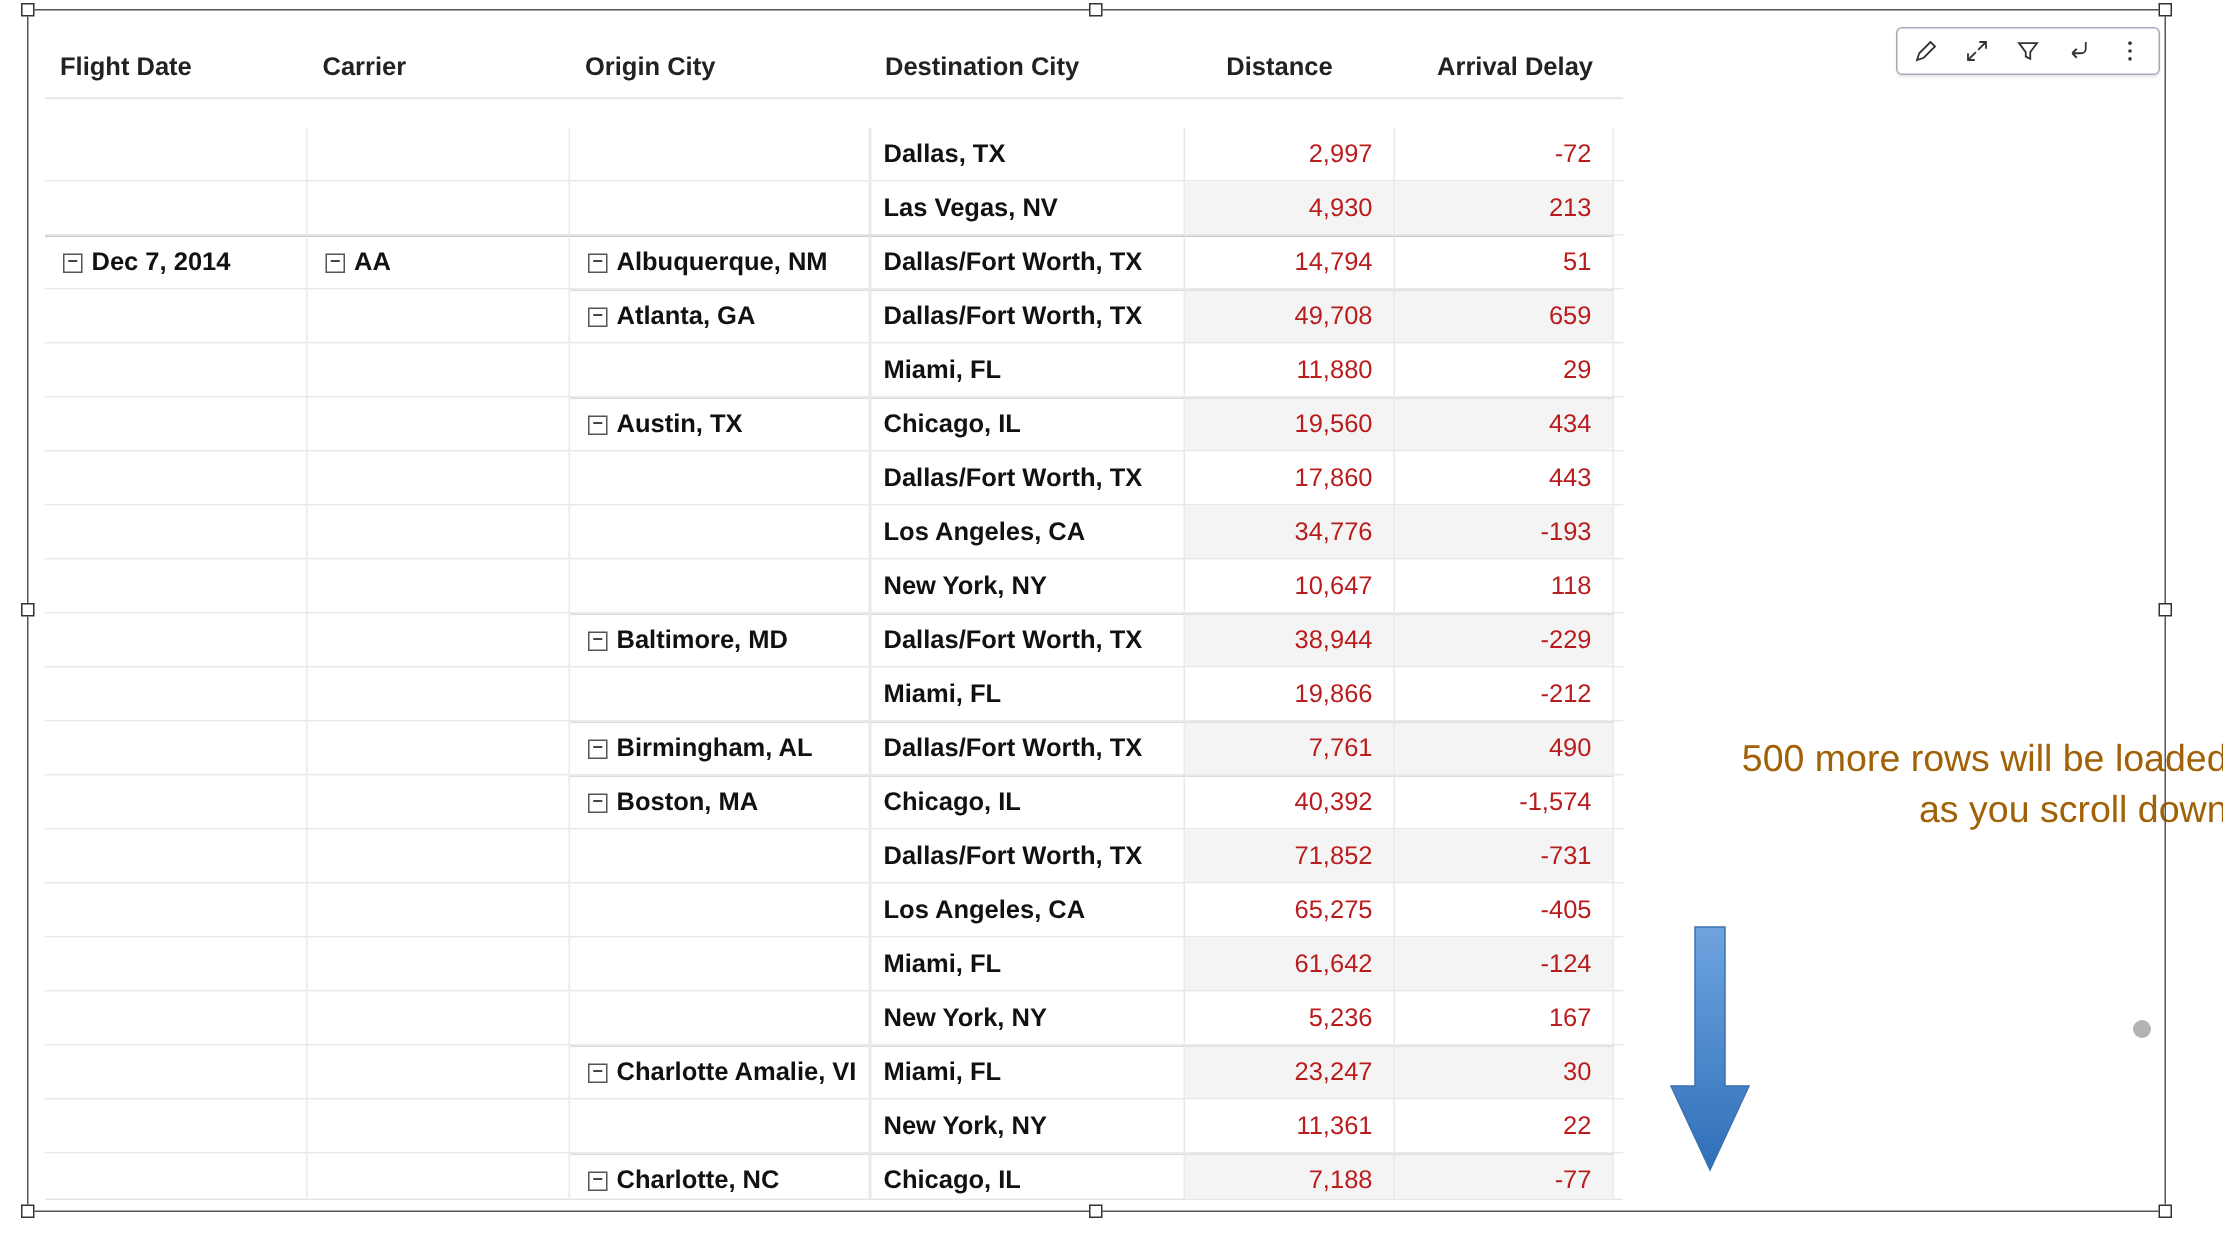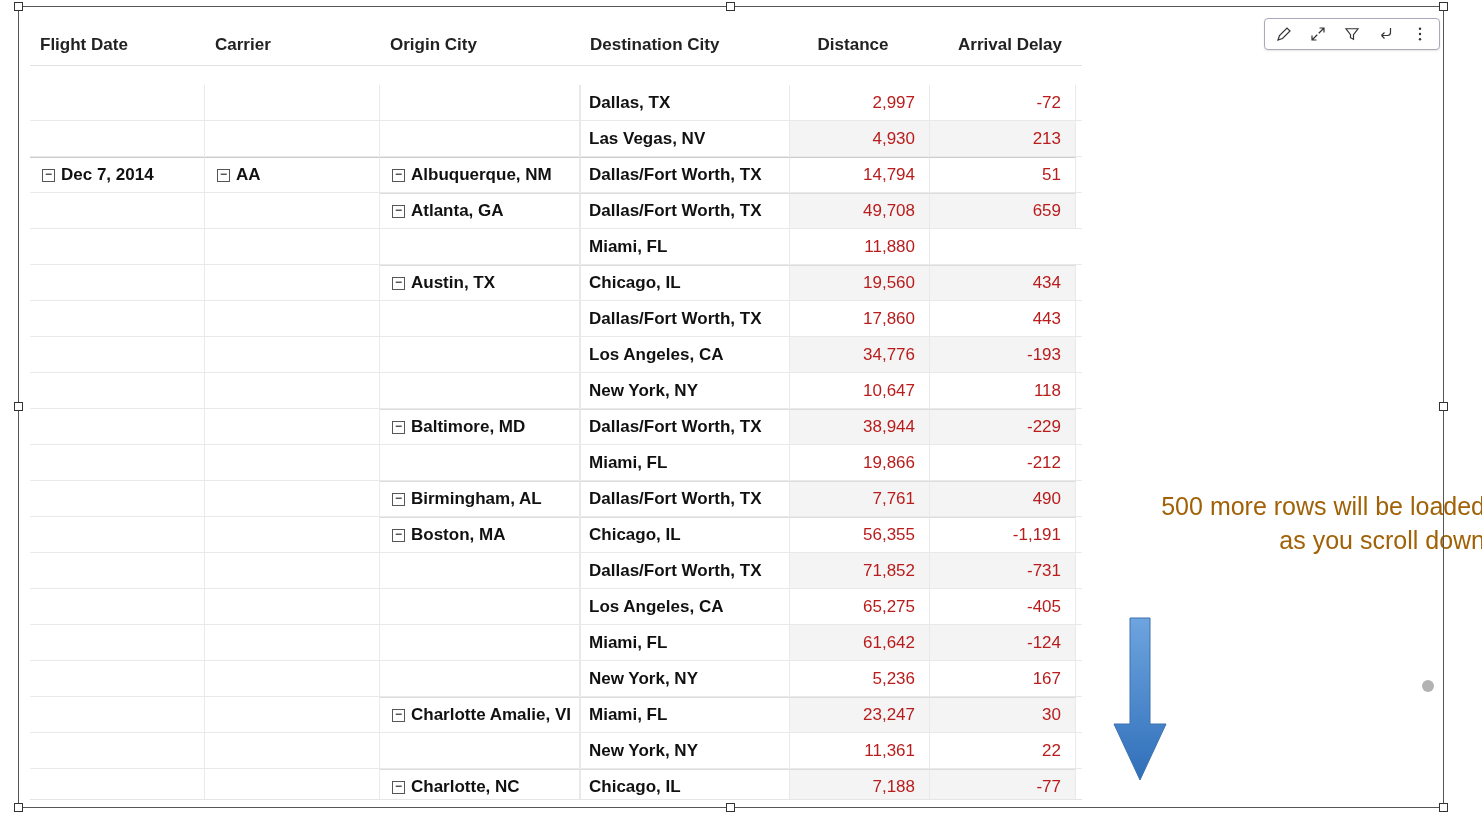"29" div.cell-delay { html: none -> <div>29</div> }
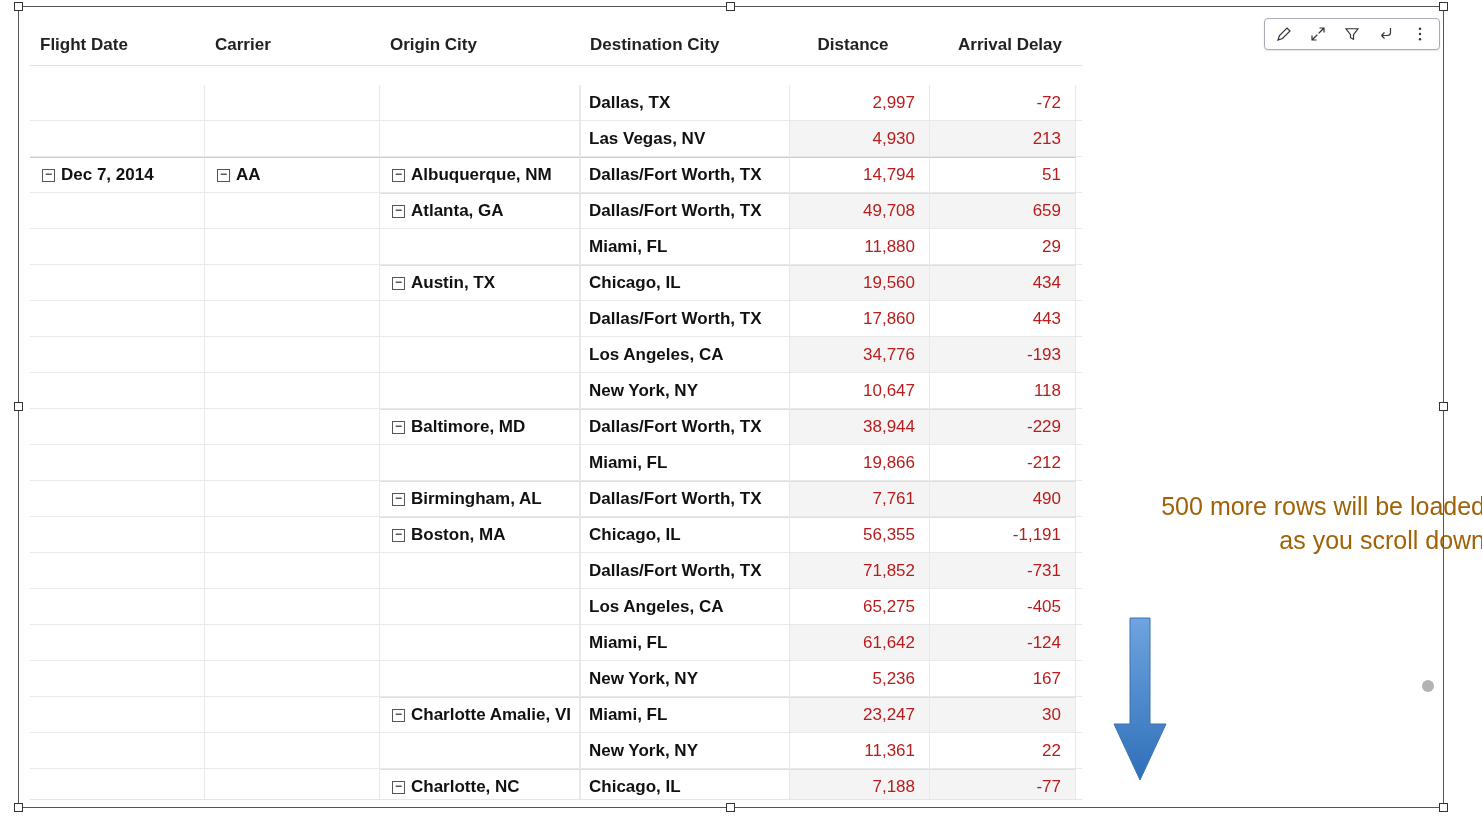"56,355" div.cell-dist { text: 56,355 -> 40,392 }
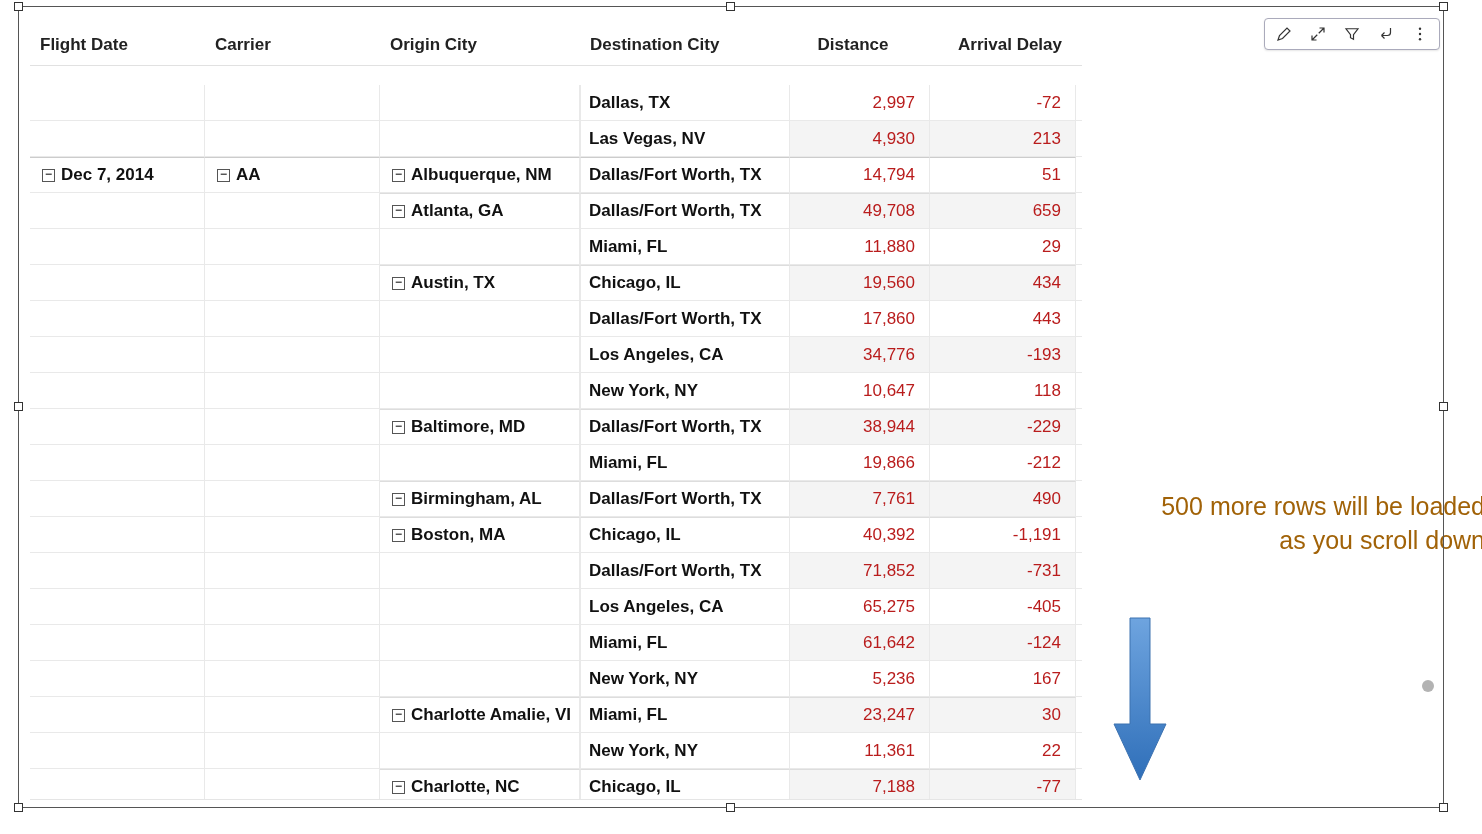"-1,191" div.cell-delay { text: -1,191 -> -1,574 }
